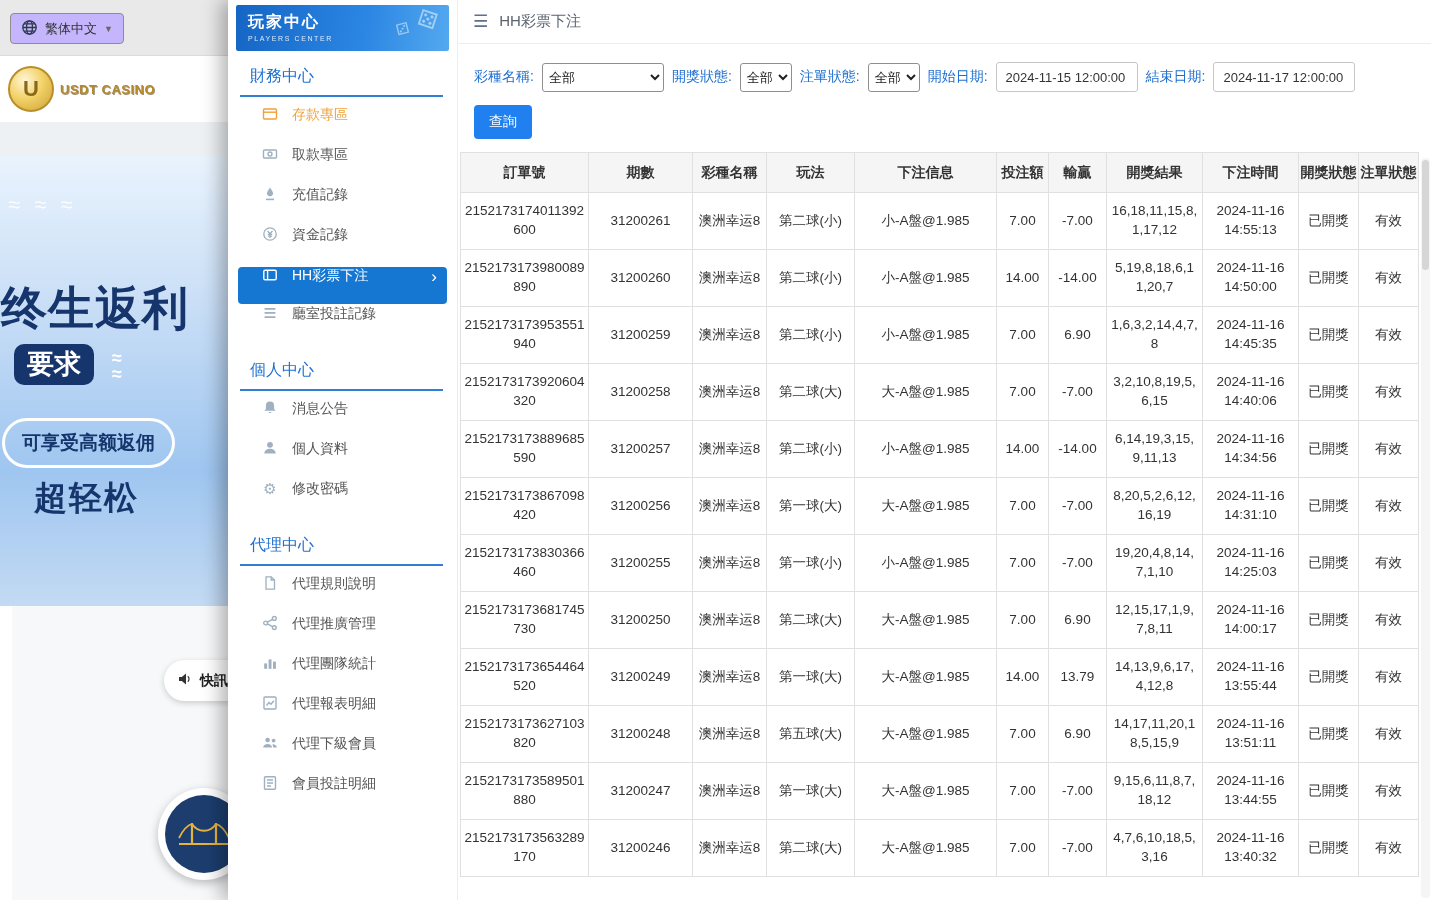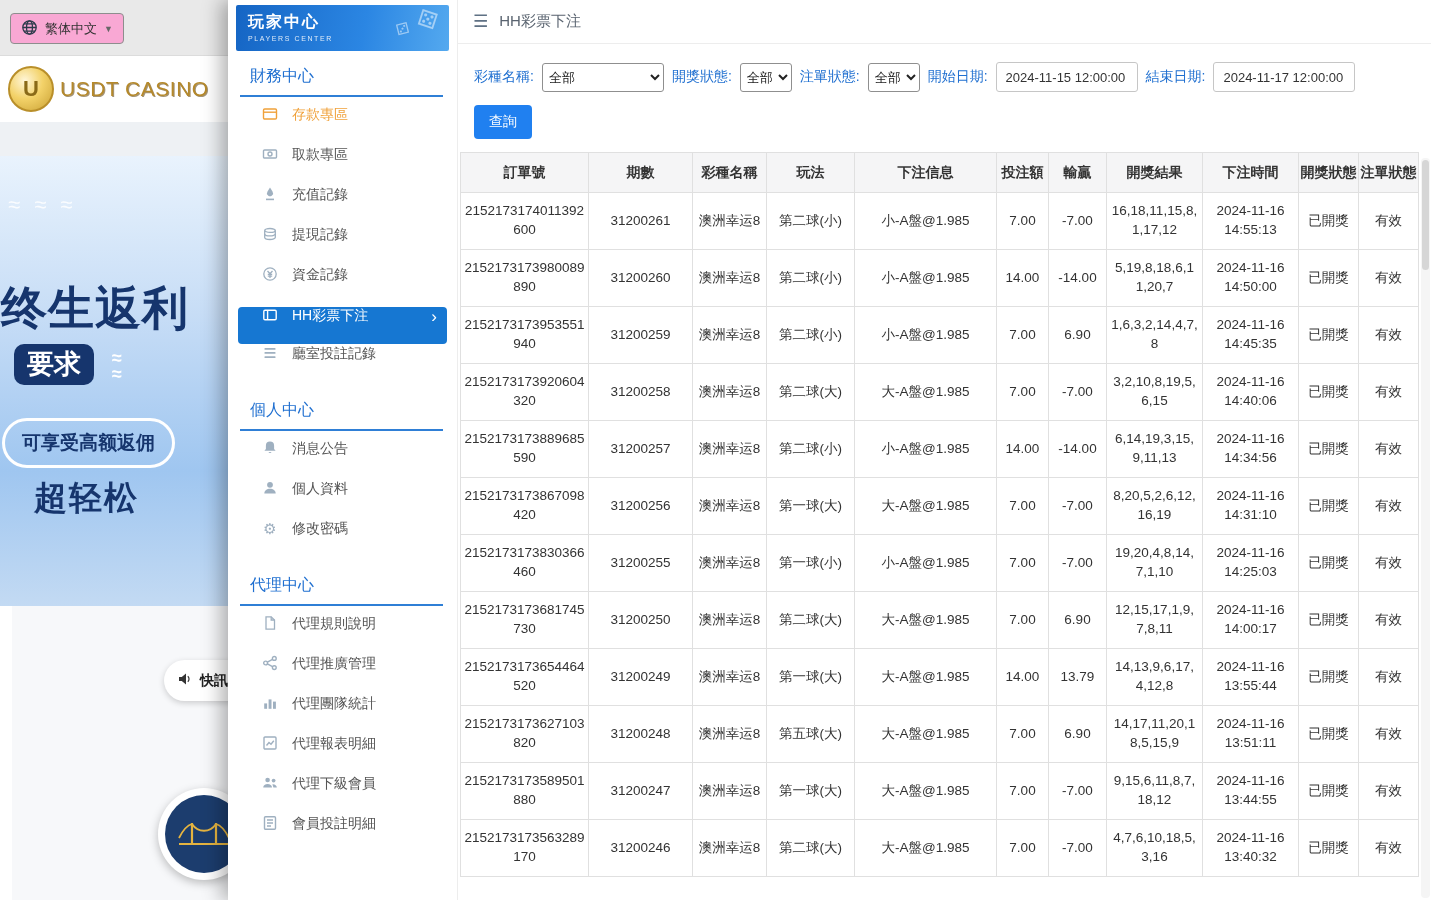"繁体中文" .lang-pill { background: #f9a8d4 -> #c4b5fd }
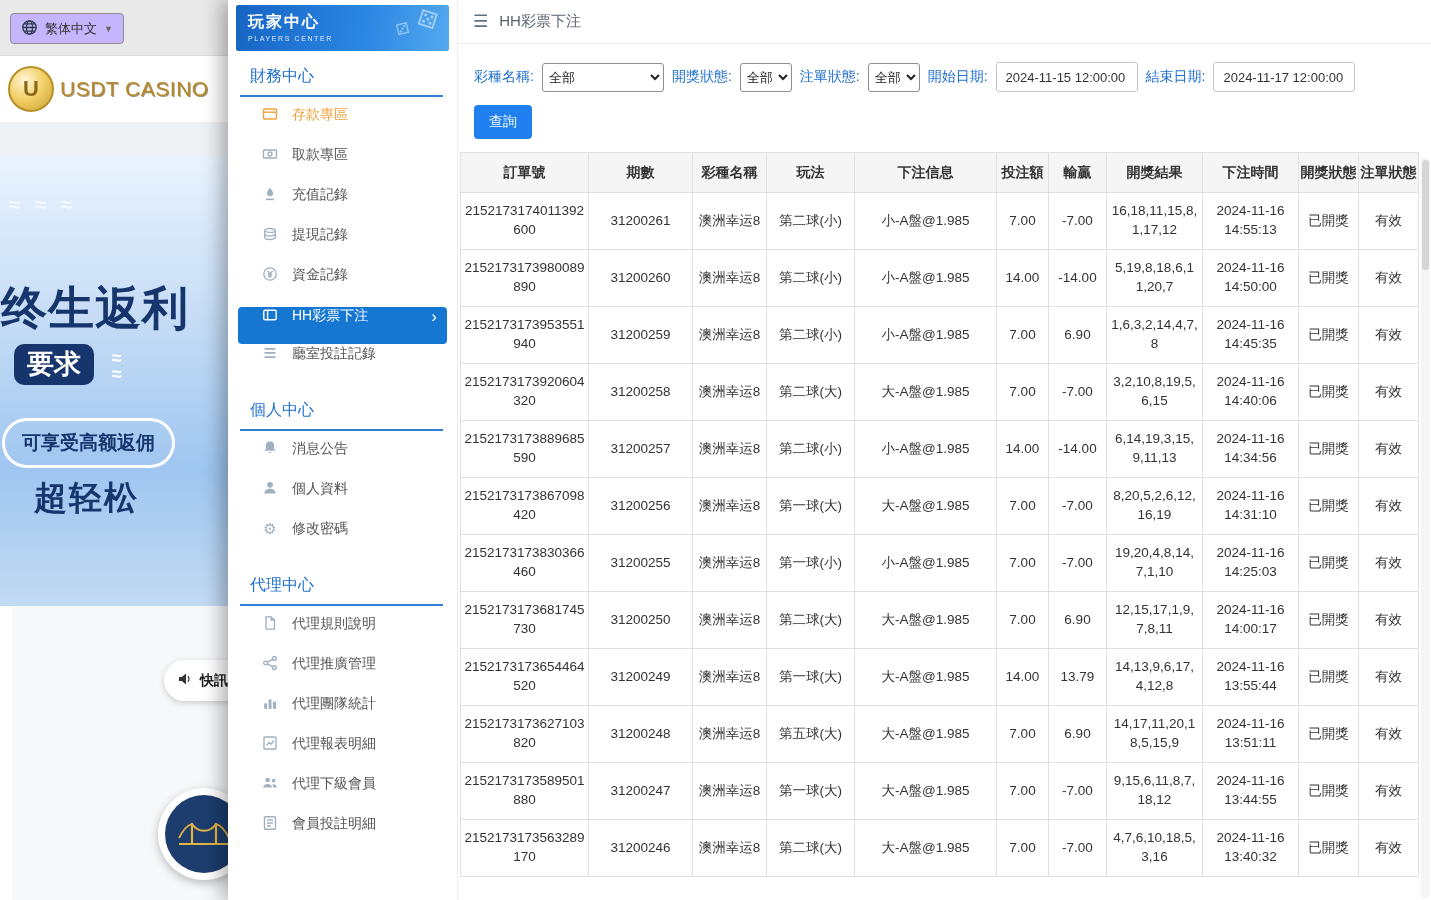"USDT CASINO" .brand-text { font-size: 21px -> 13px; font-weight: 400 -> 700 }
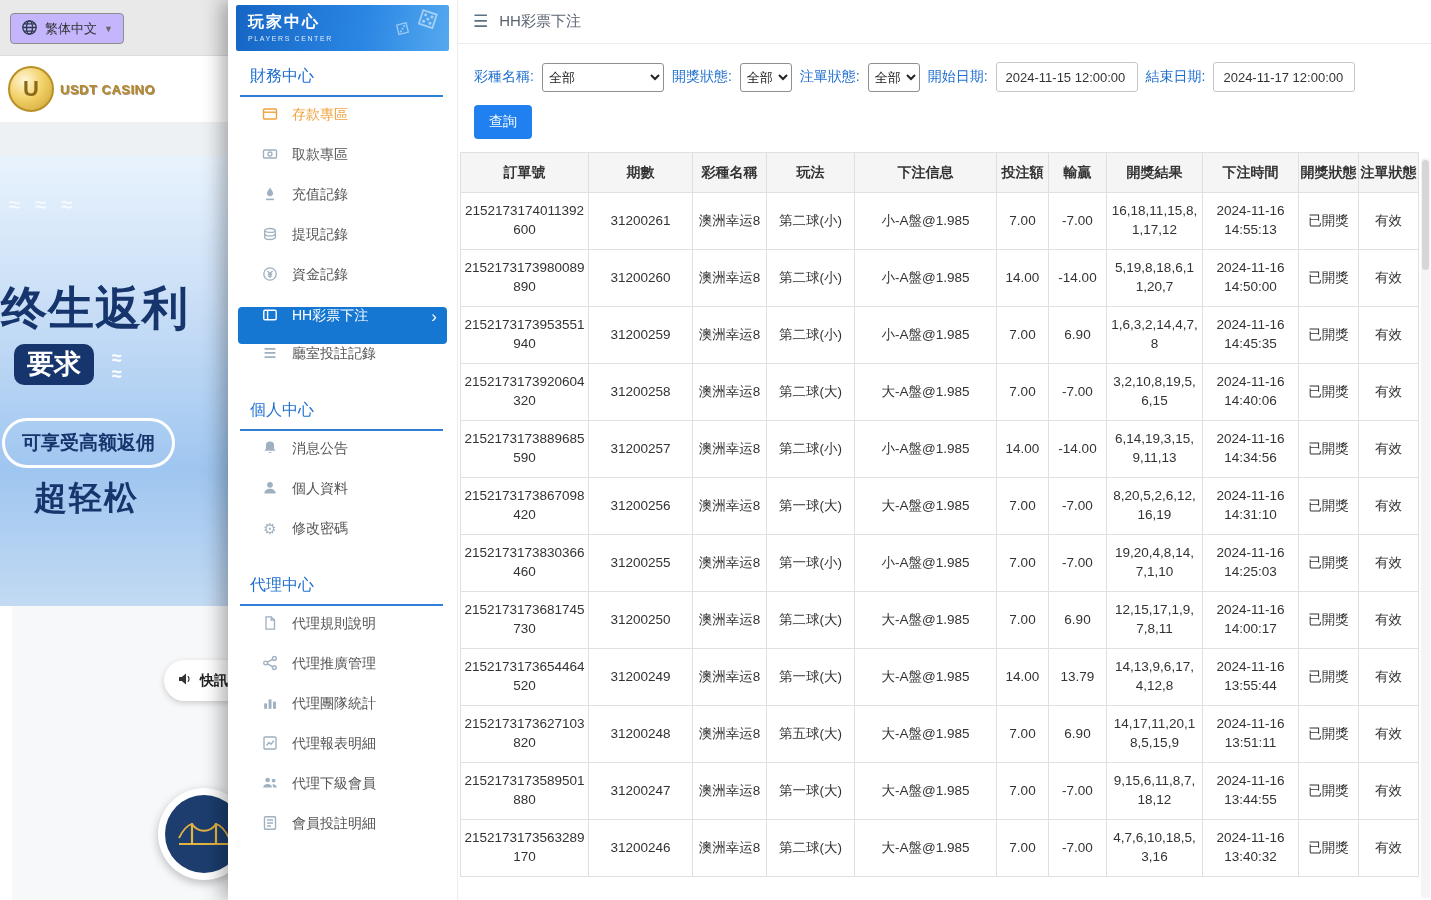"提現記錄" div.menu-item { html: <div> <span> <svg> <ellipse></ellipse> <path></path> <path></path> </svg> </span> <span>提現記錄</span> </div> -> none }
